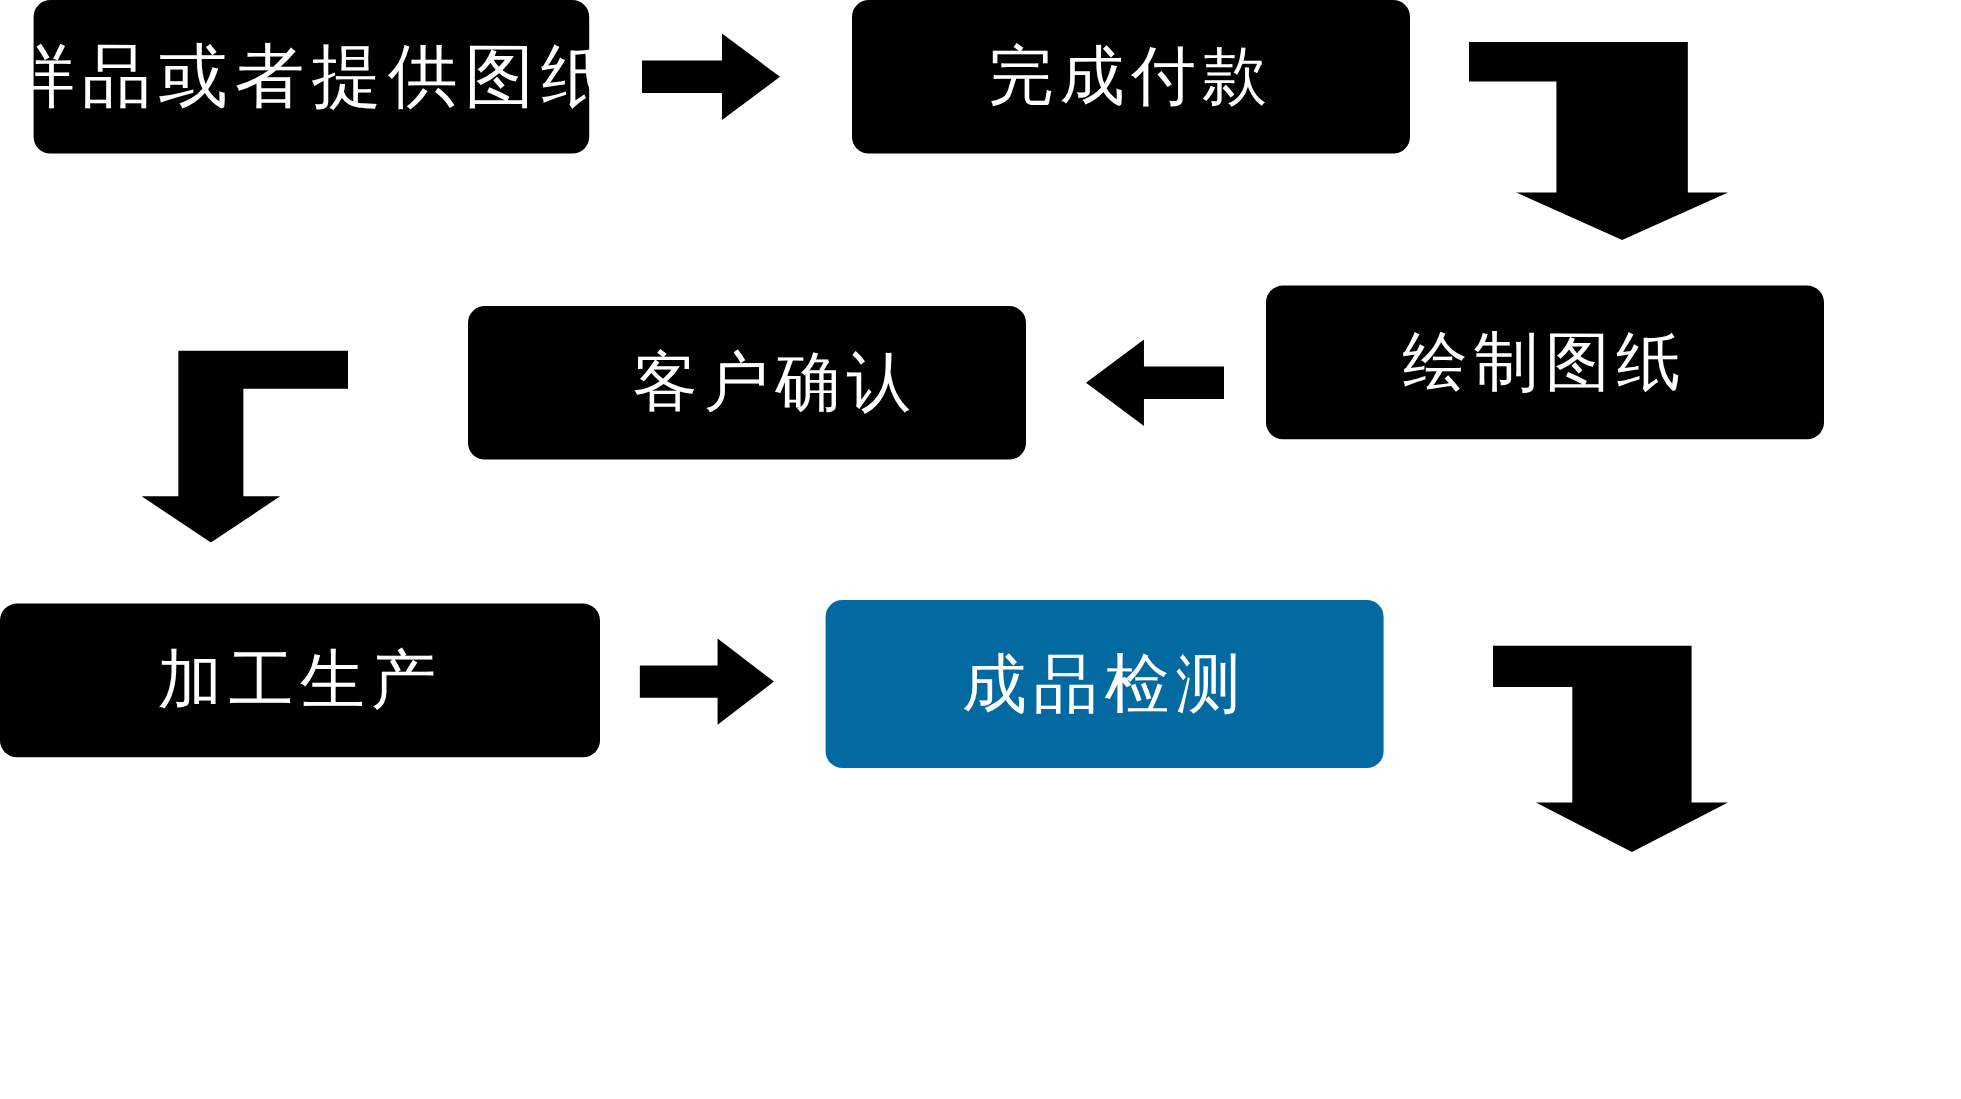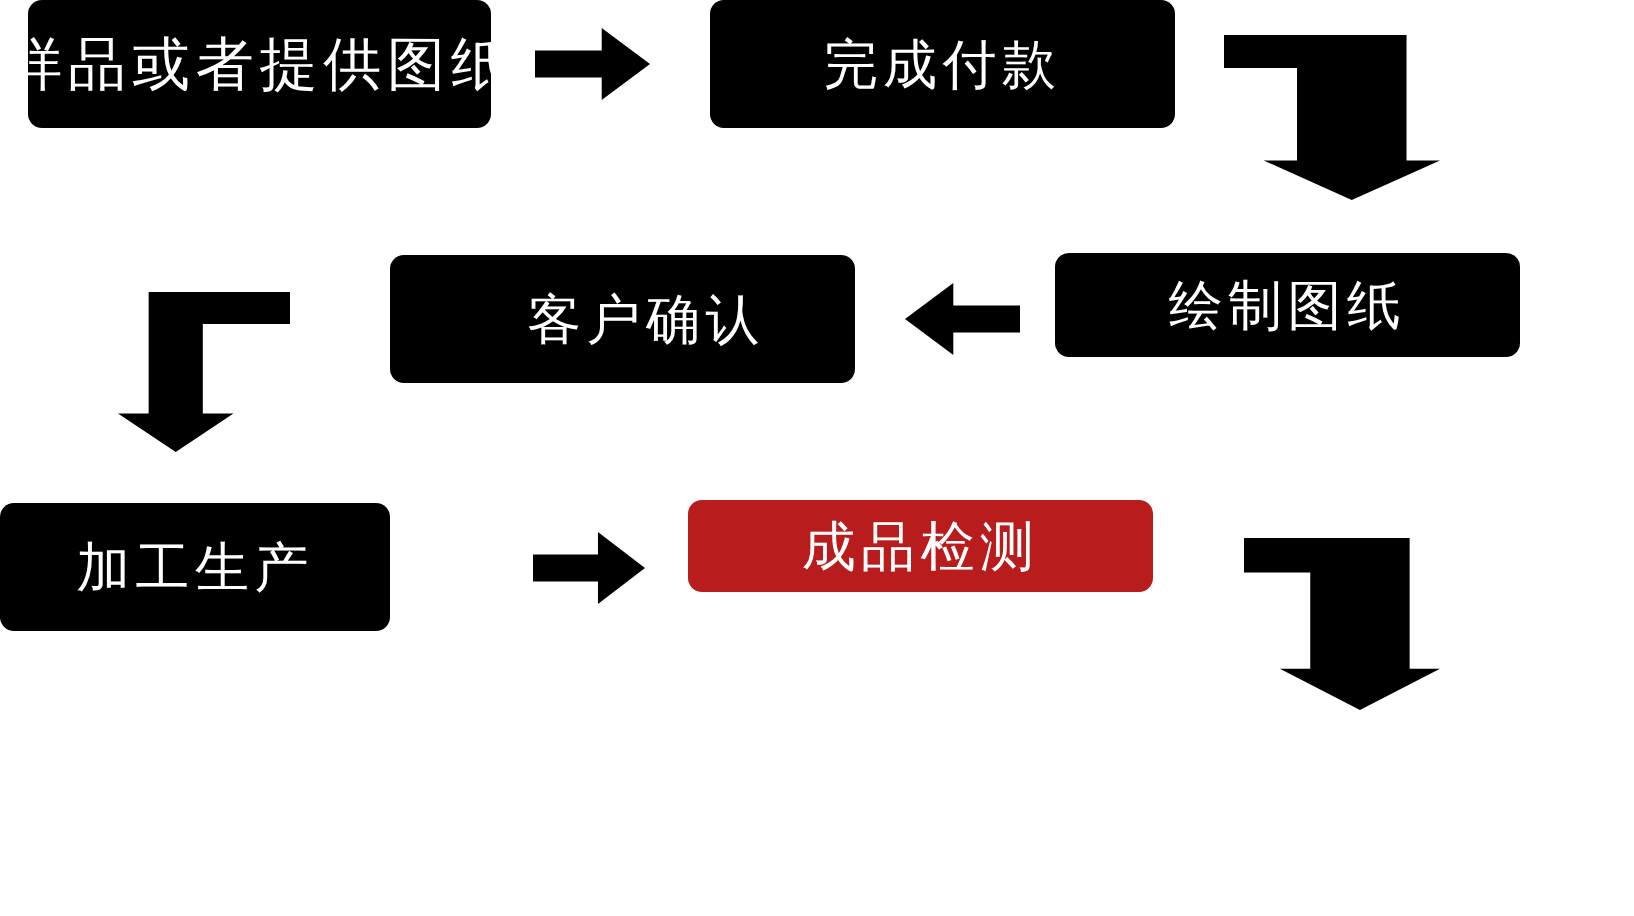"绘制图纸" div.node { height: 104px -> 128px; top: 253px -> 238px }
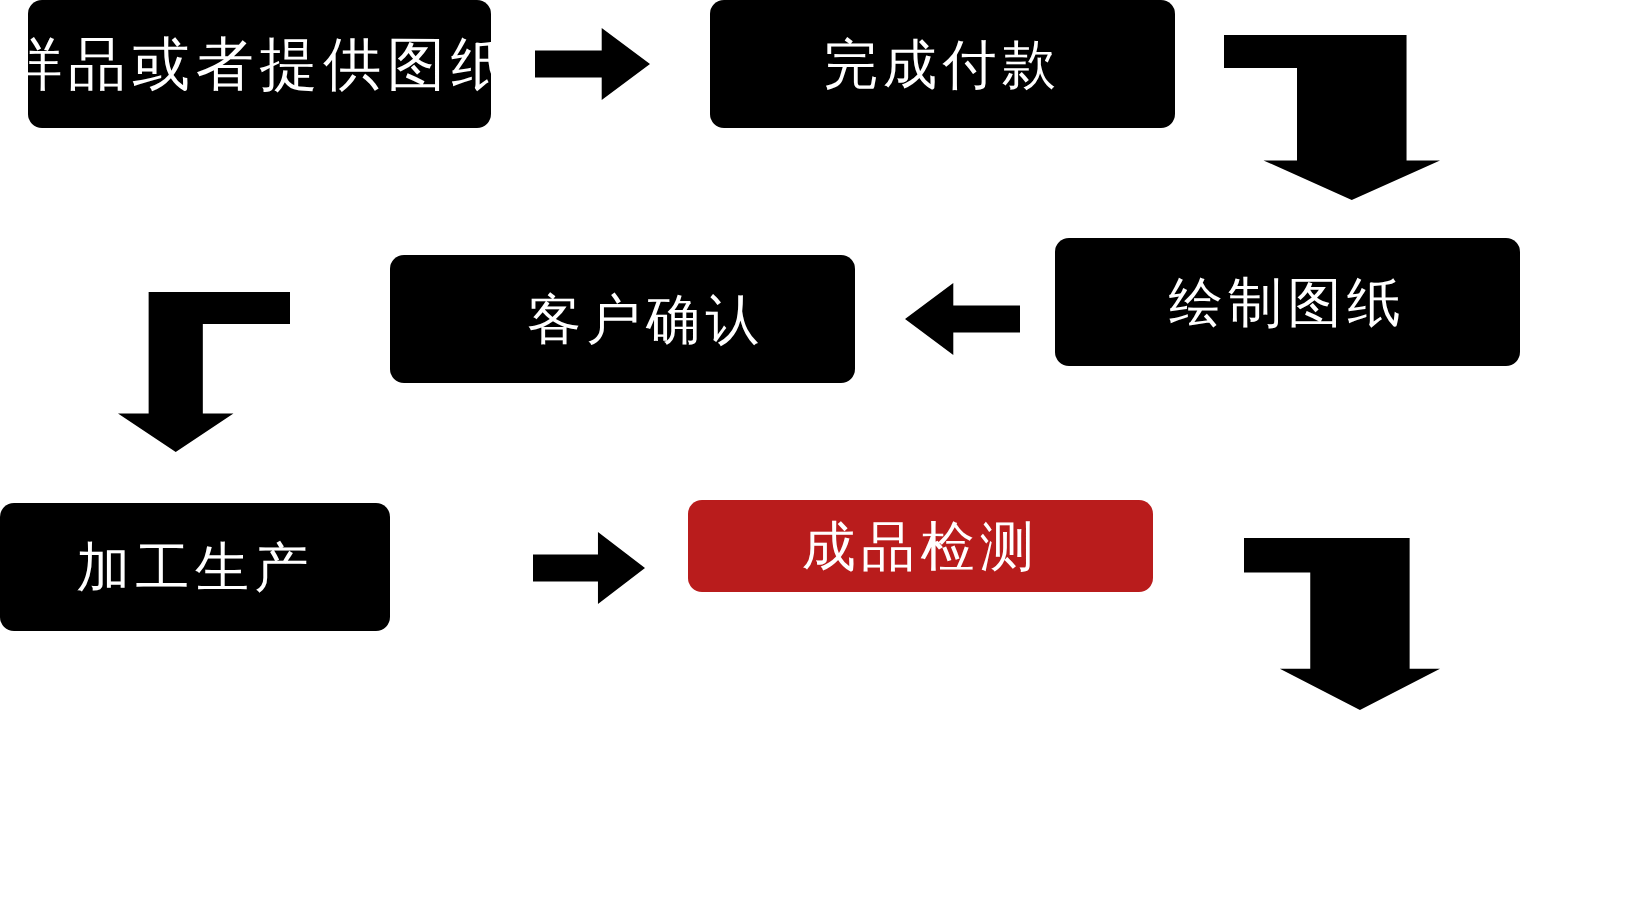"加工生产" div.node { width: 390px -> 500px }
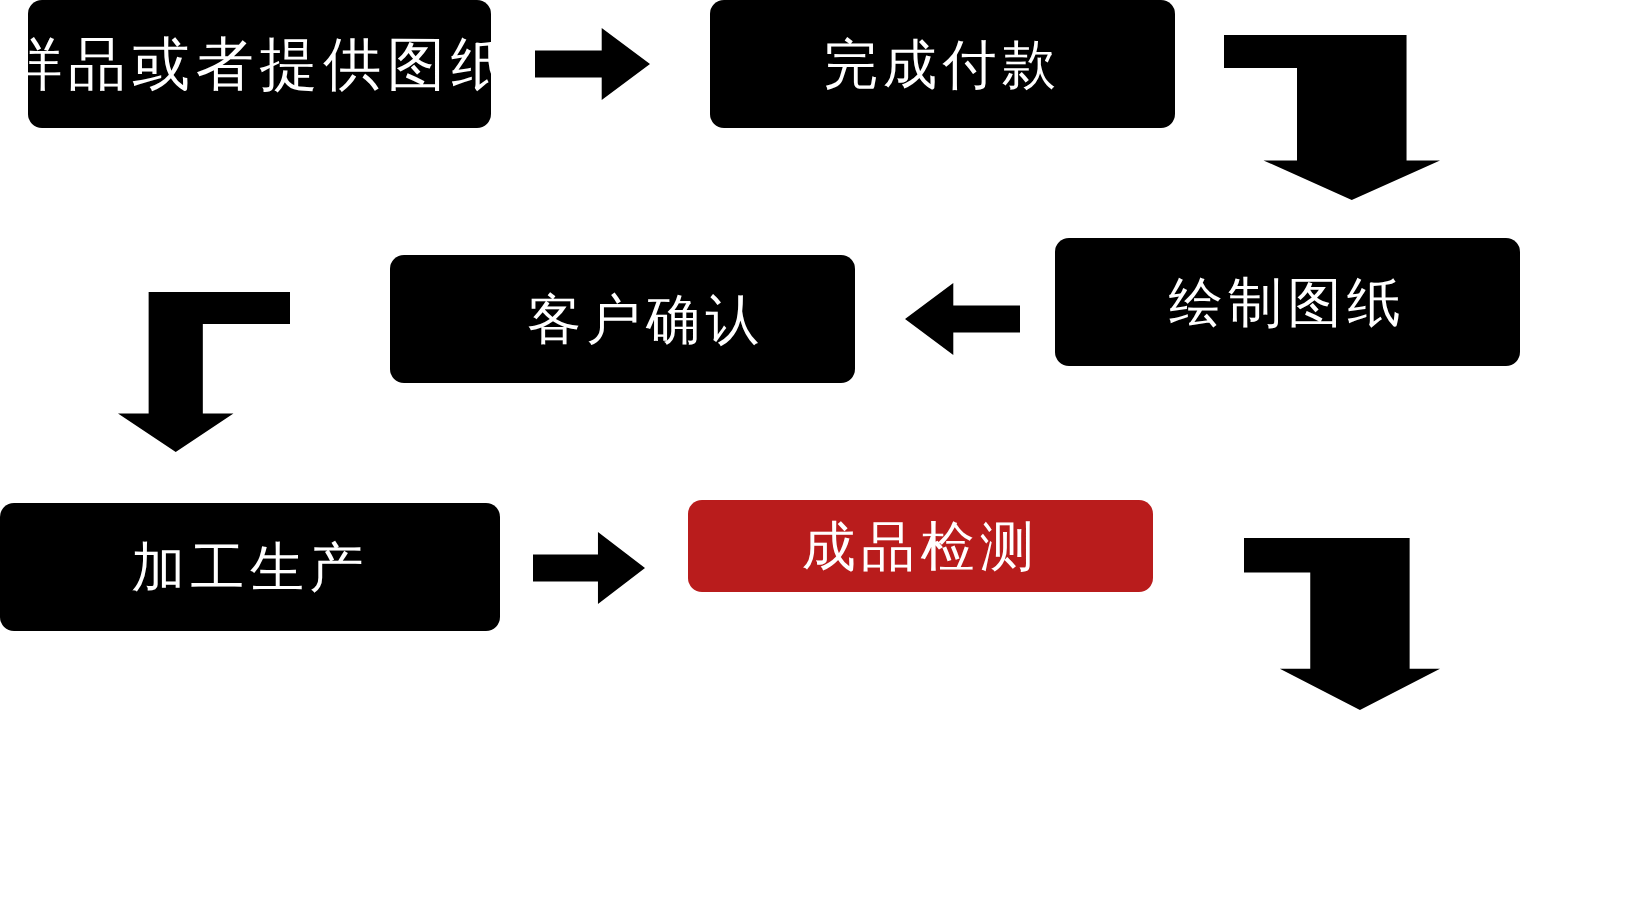"成品检测" div.node { background: #b91c1c -> #0369a1; height: 92px -> 140px }
